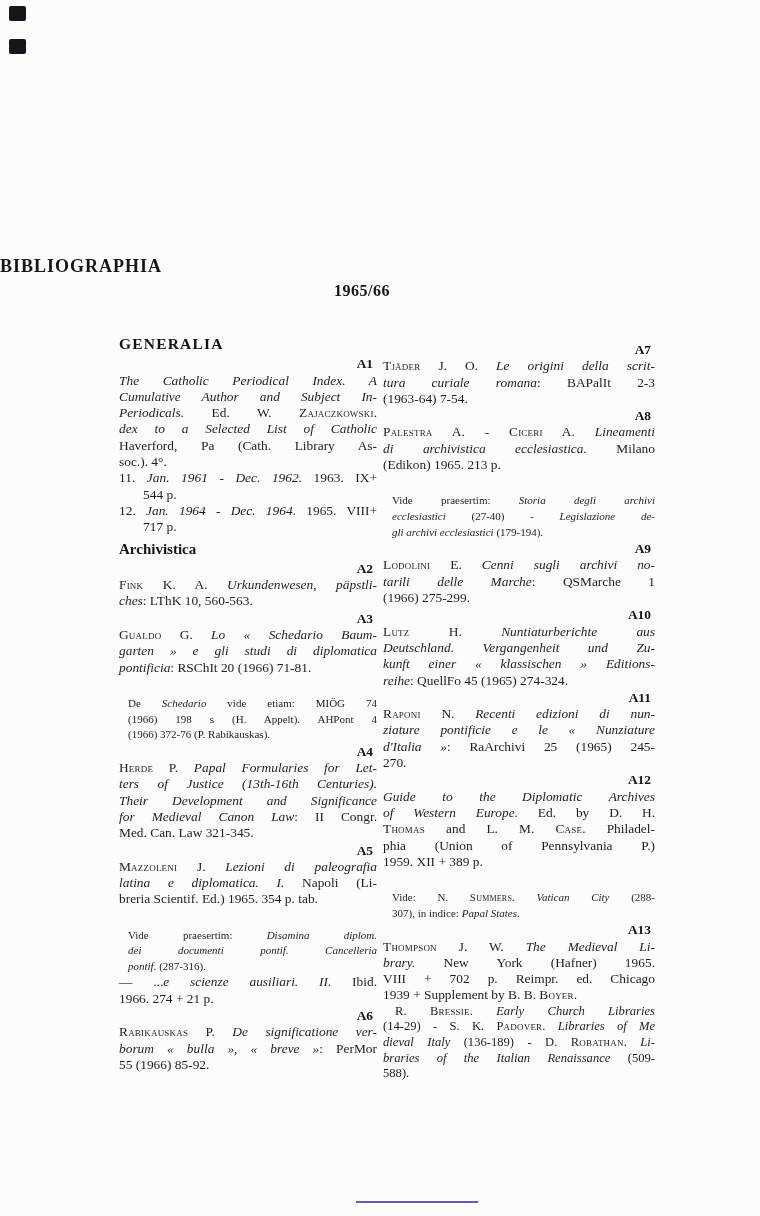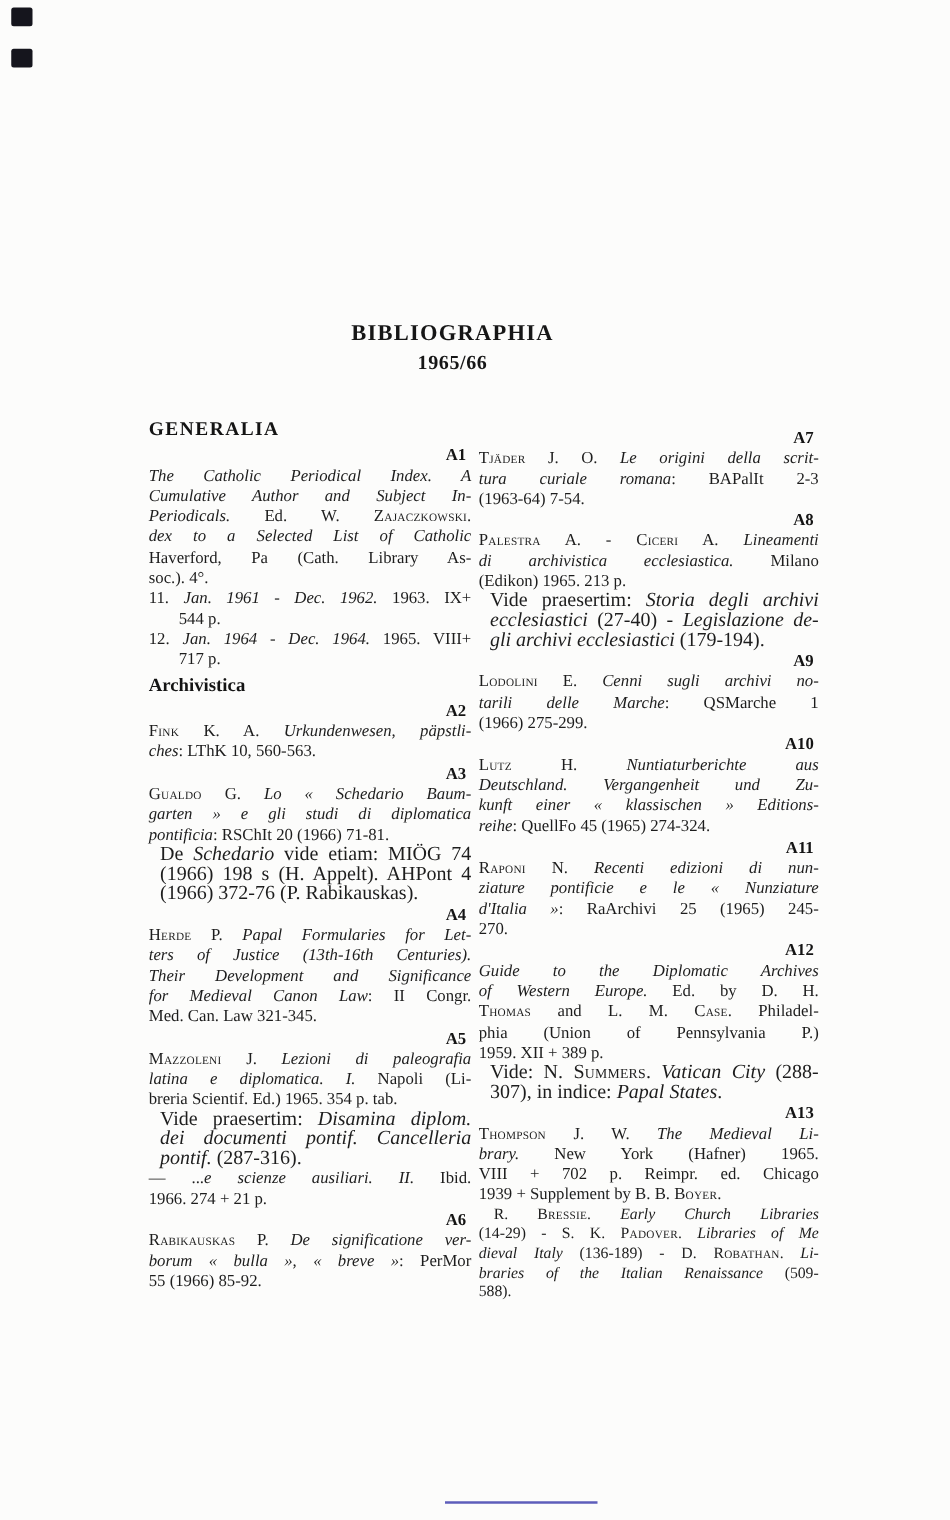"BIBLIOGRAPHIA" .title { text-align: center -> left }
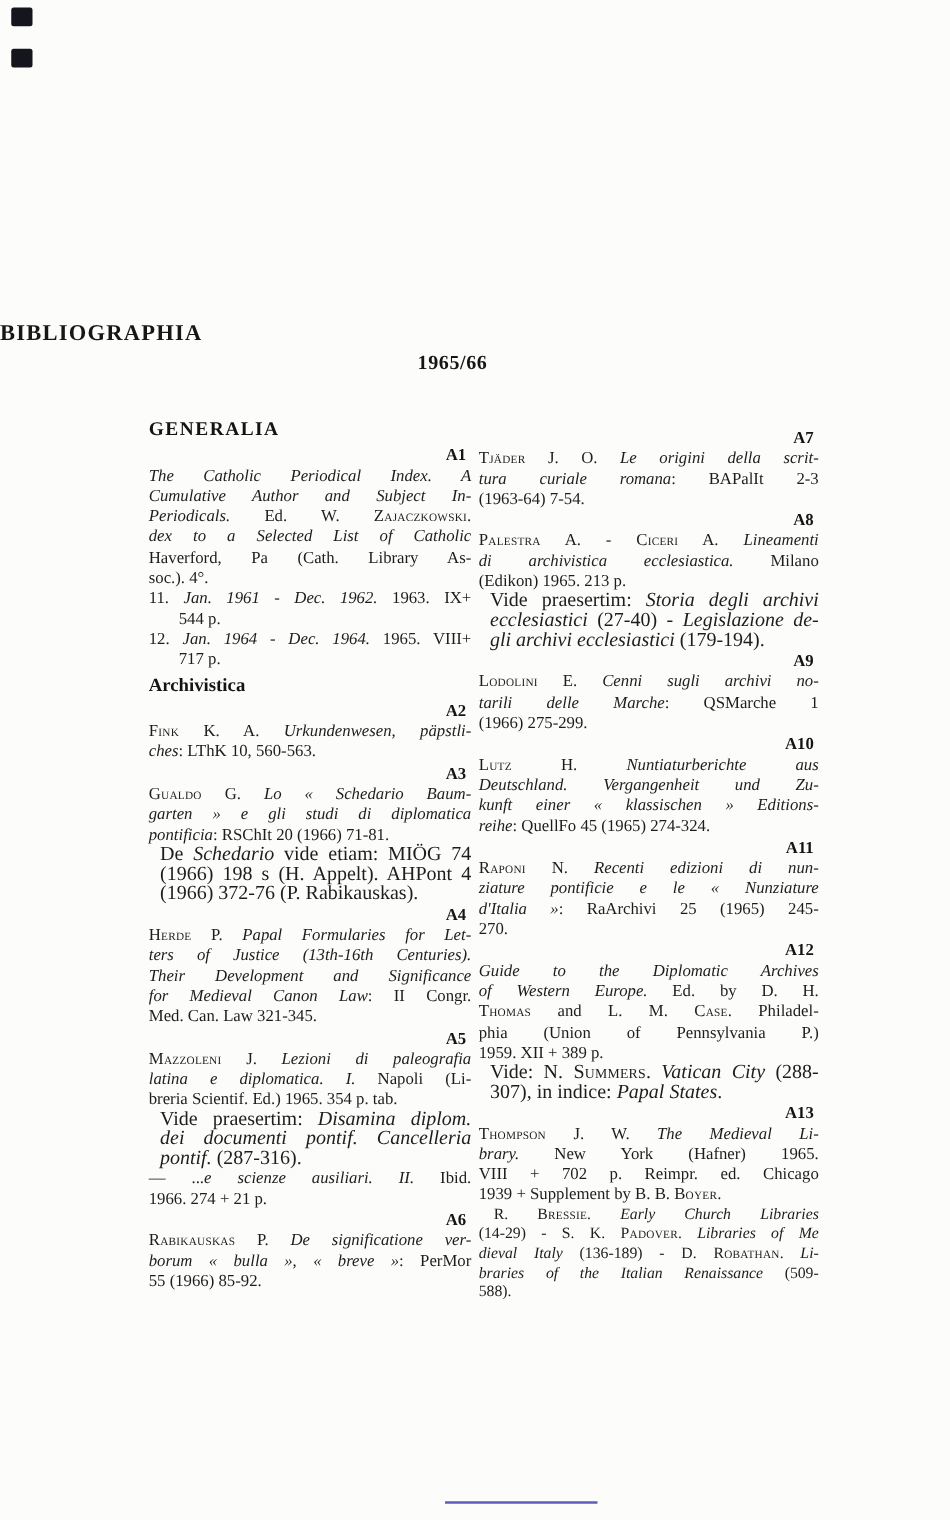"Vide praesertim: Storia degli archivi" .para.note { font-size: 16px -> 11px; margin-top: none -> 20px }
